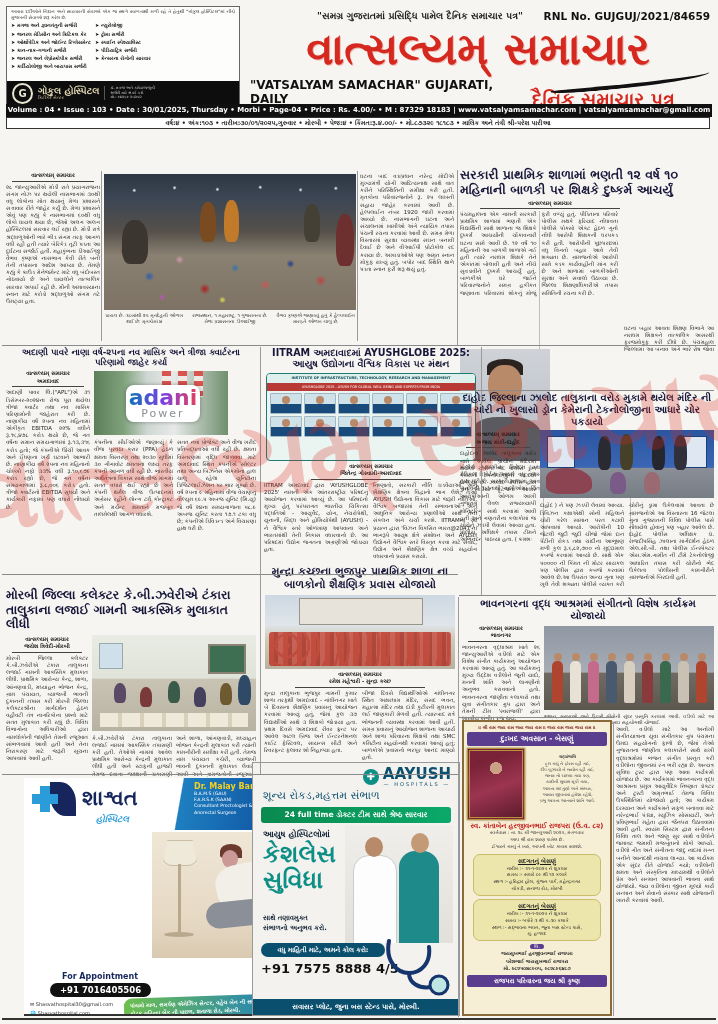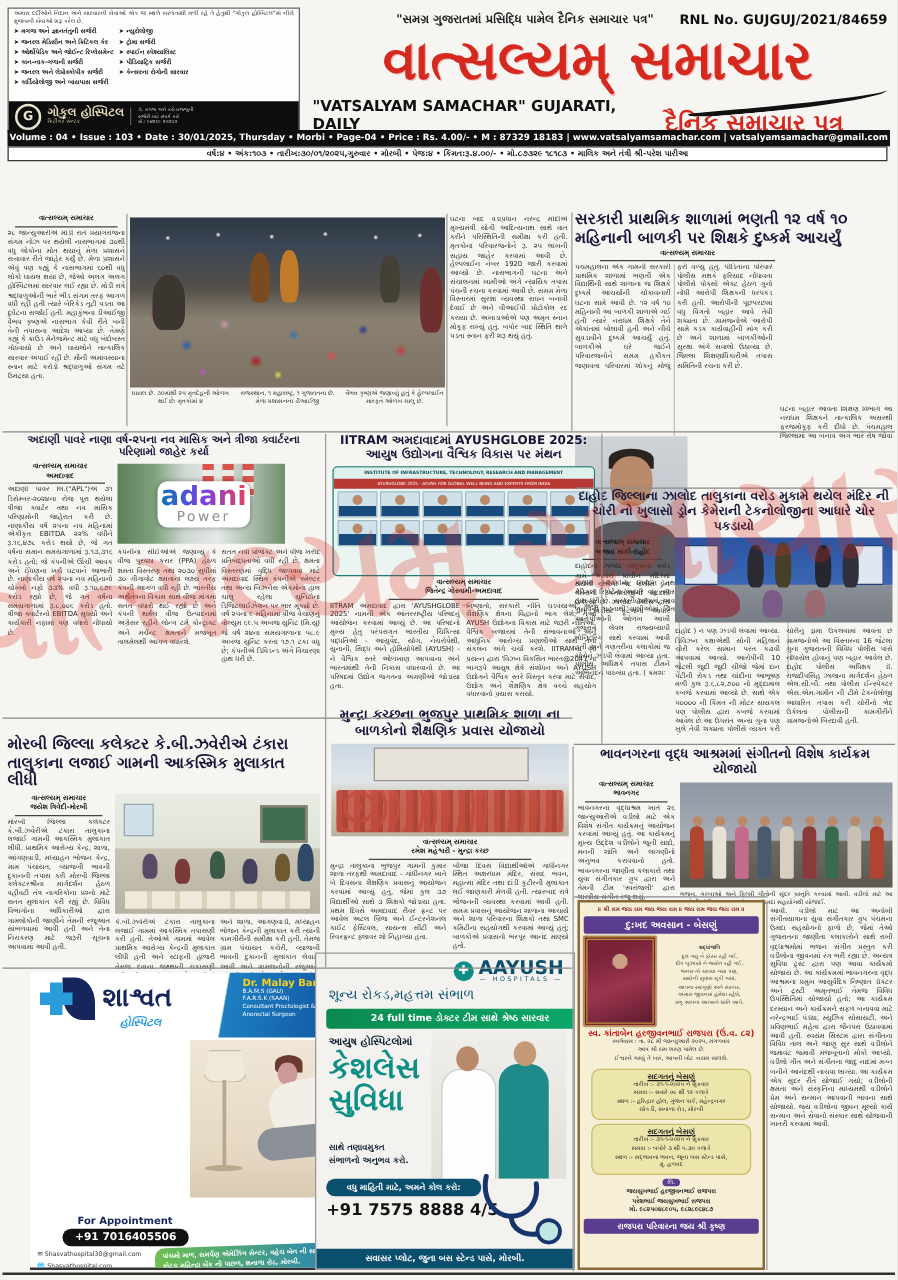"24 full time ડોક્ટર ટીમ" .aay-band { padding: 3px 12px -> 3px 0 }
